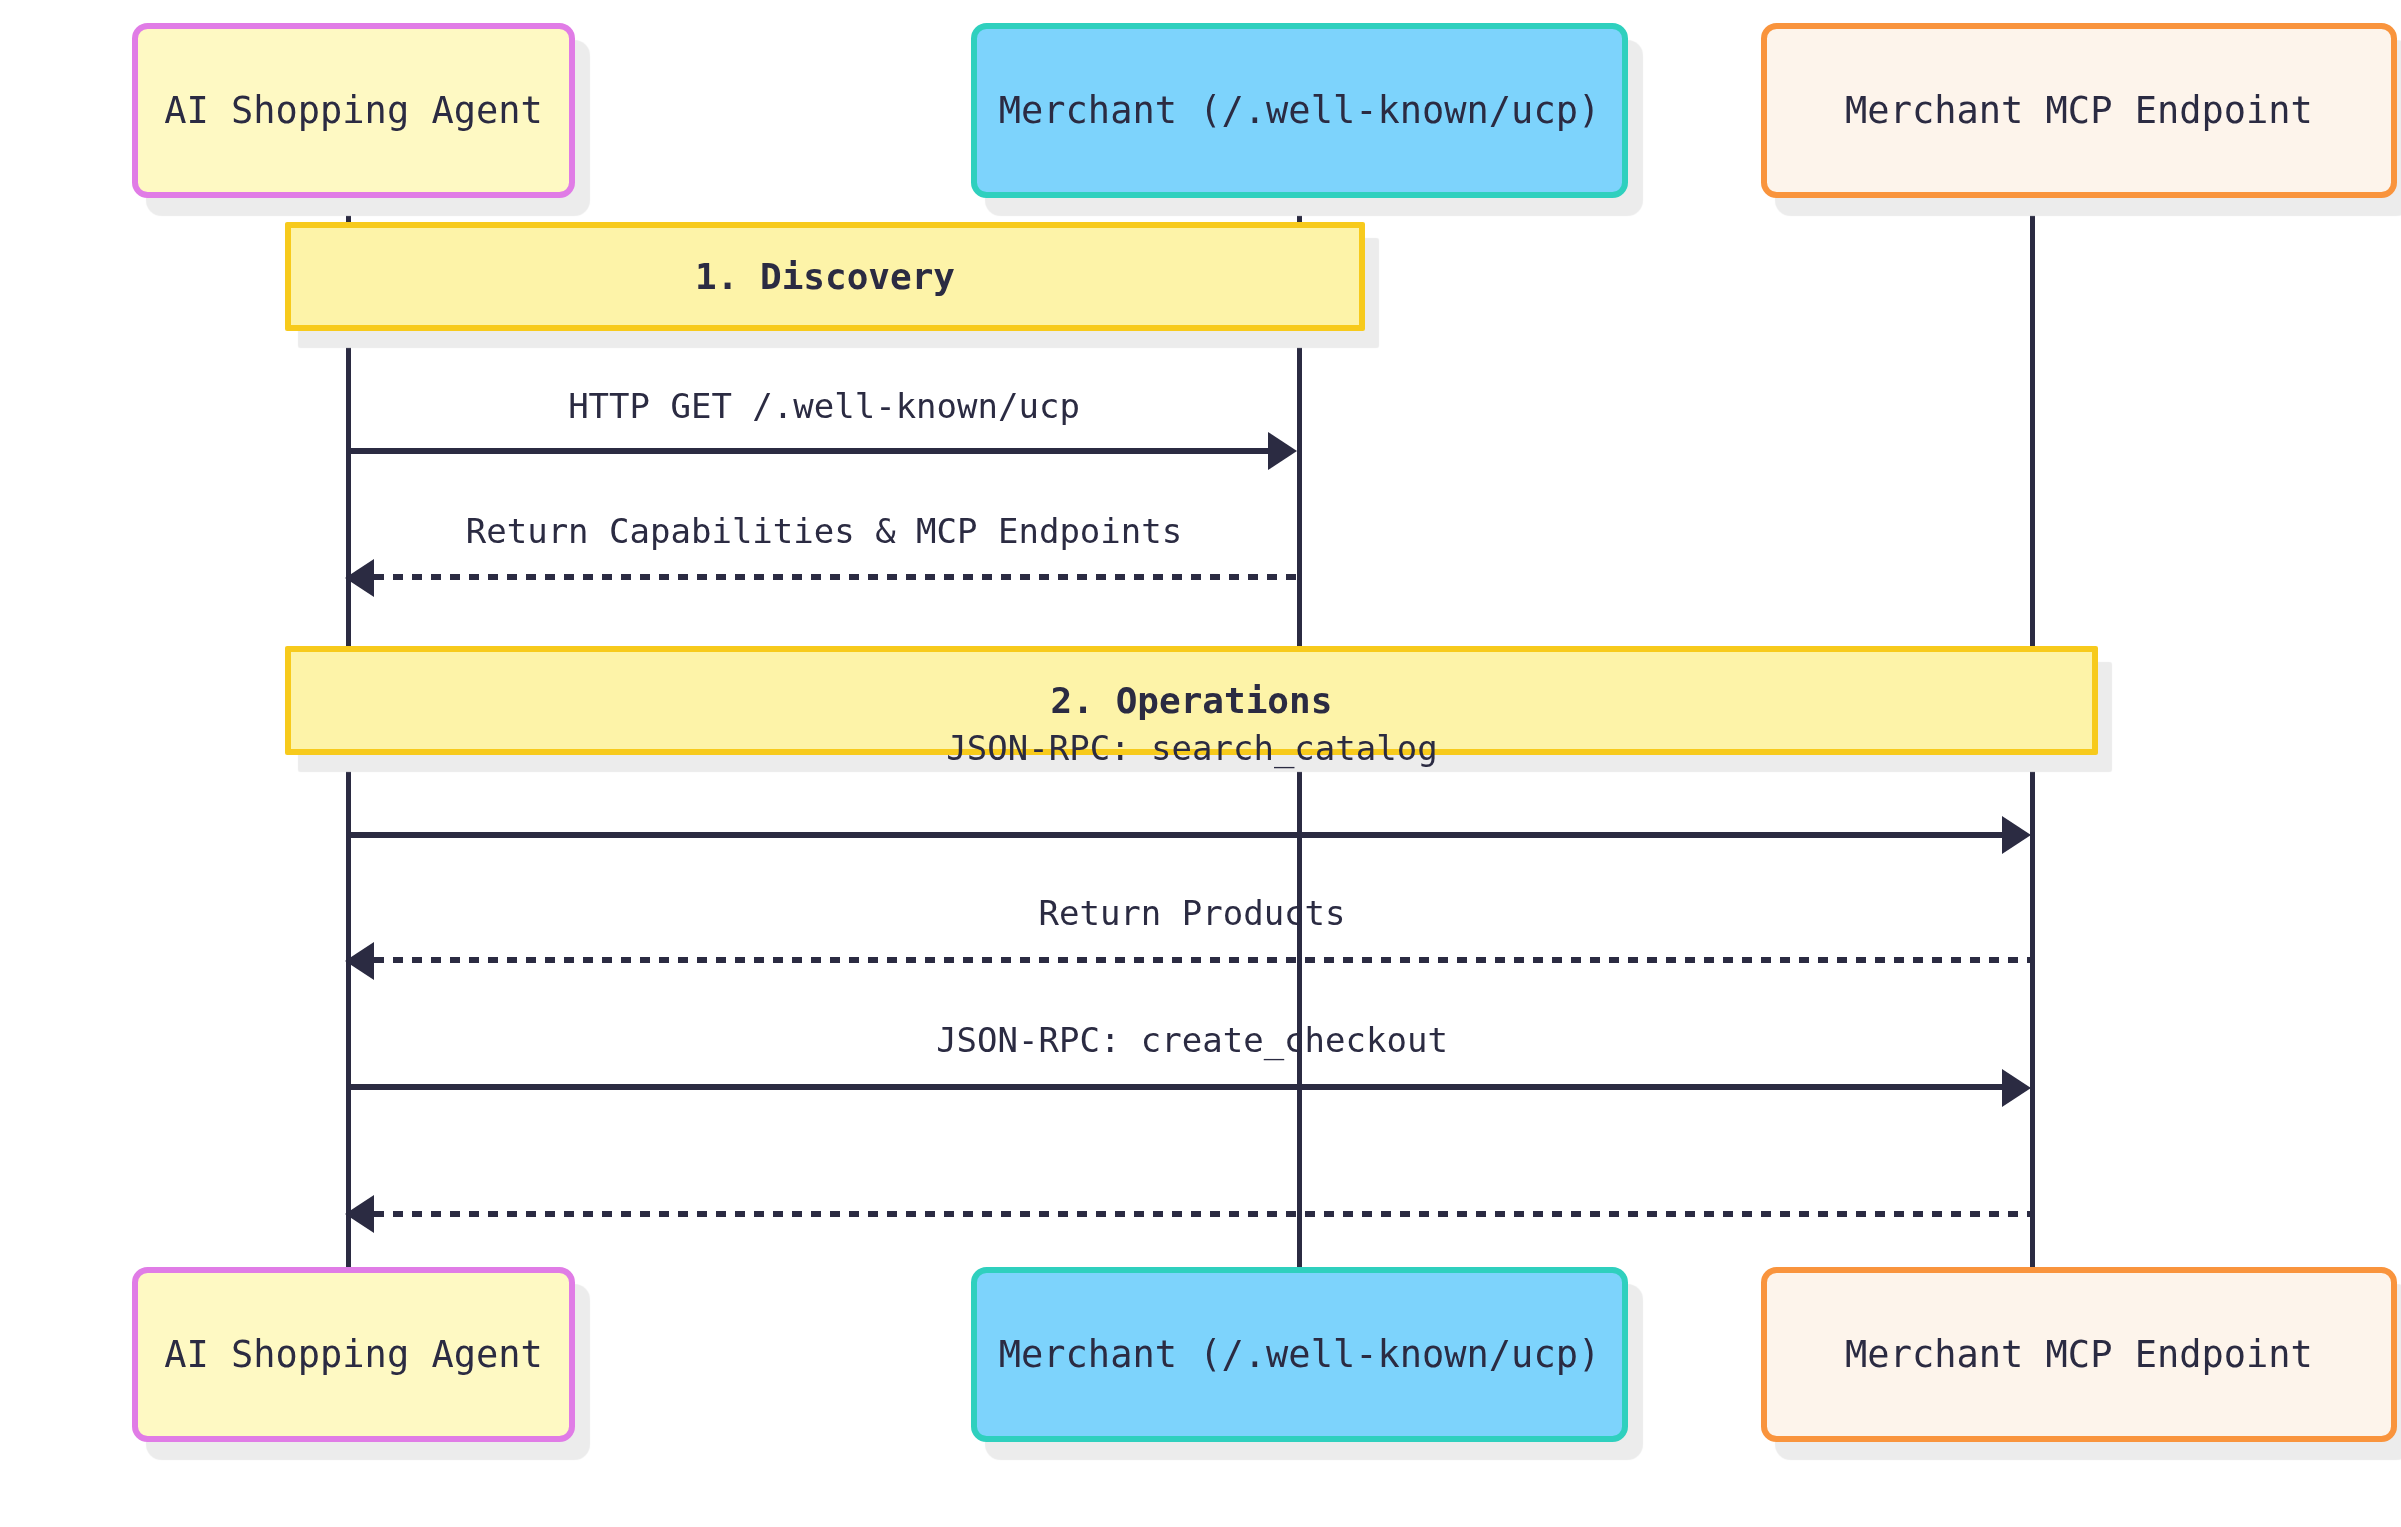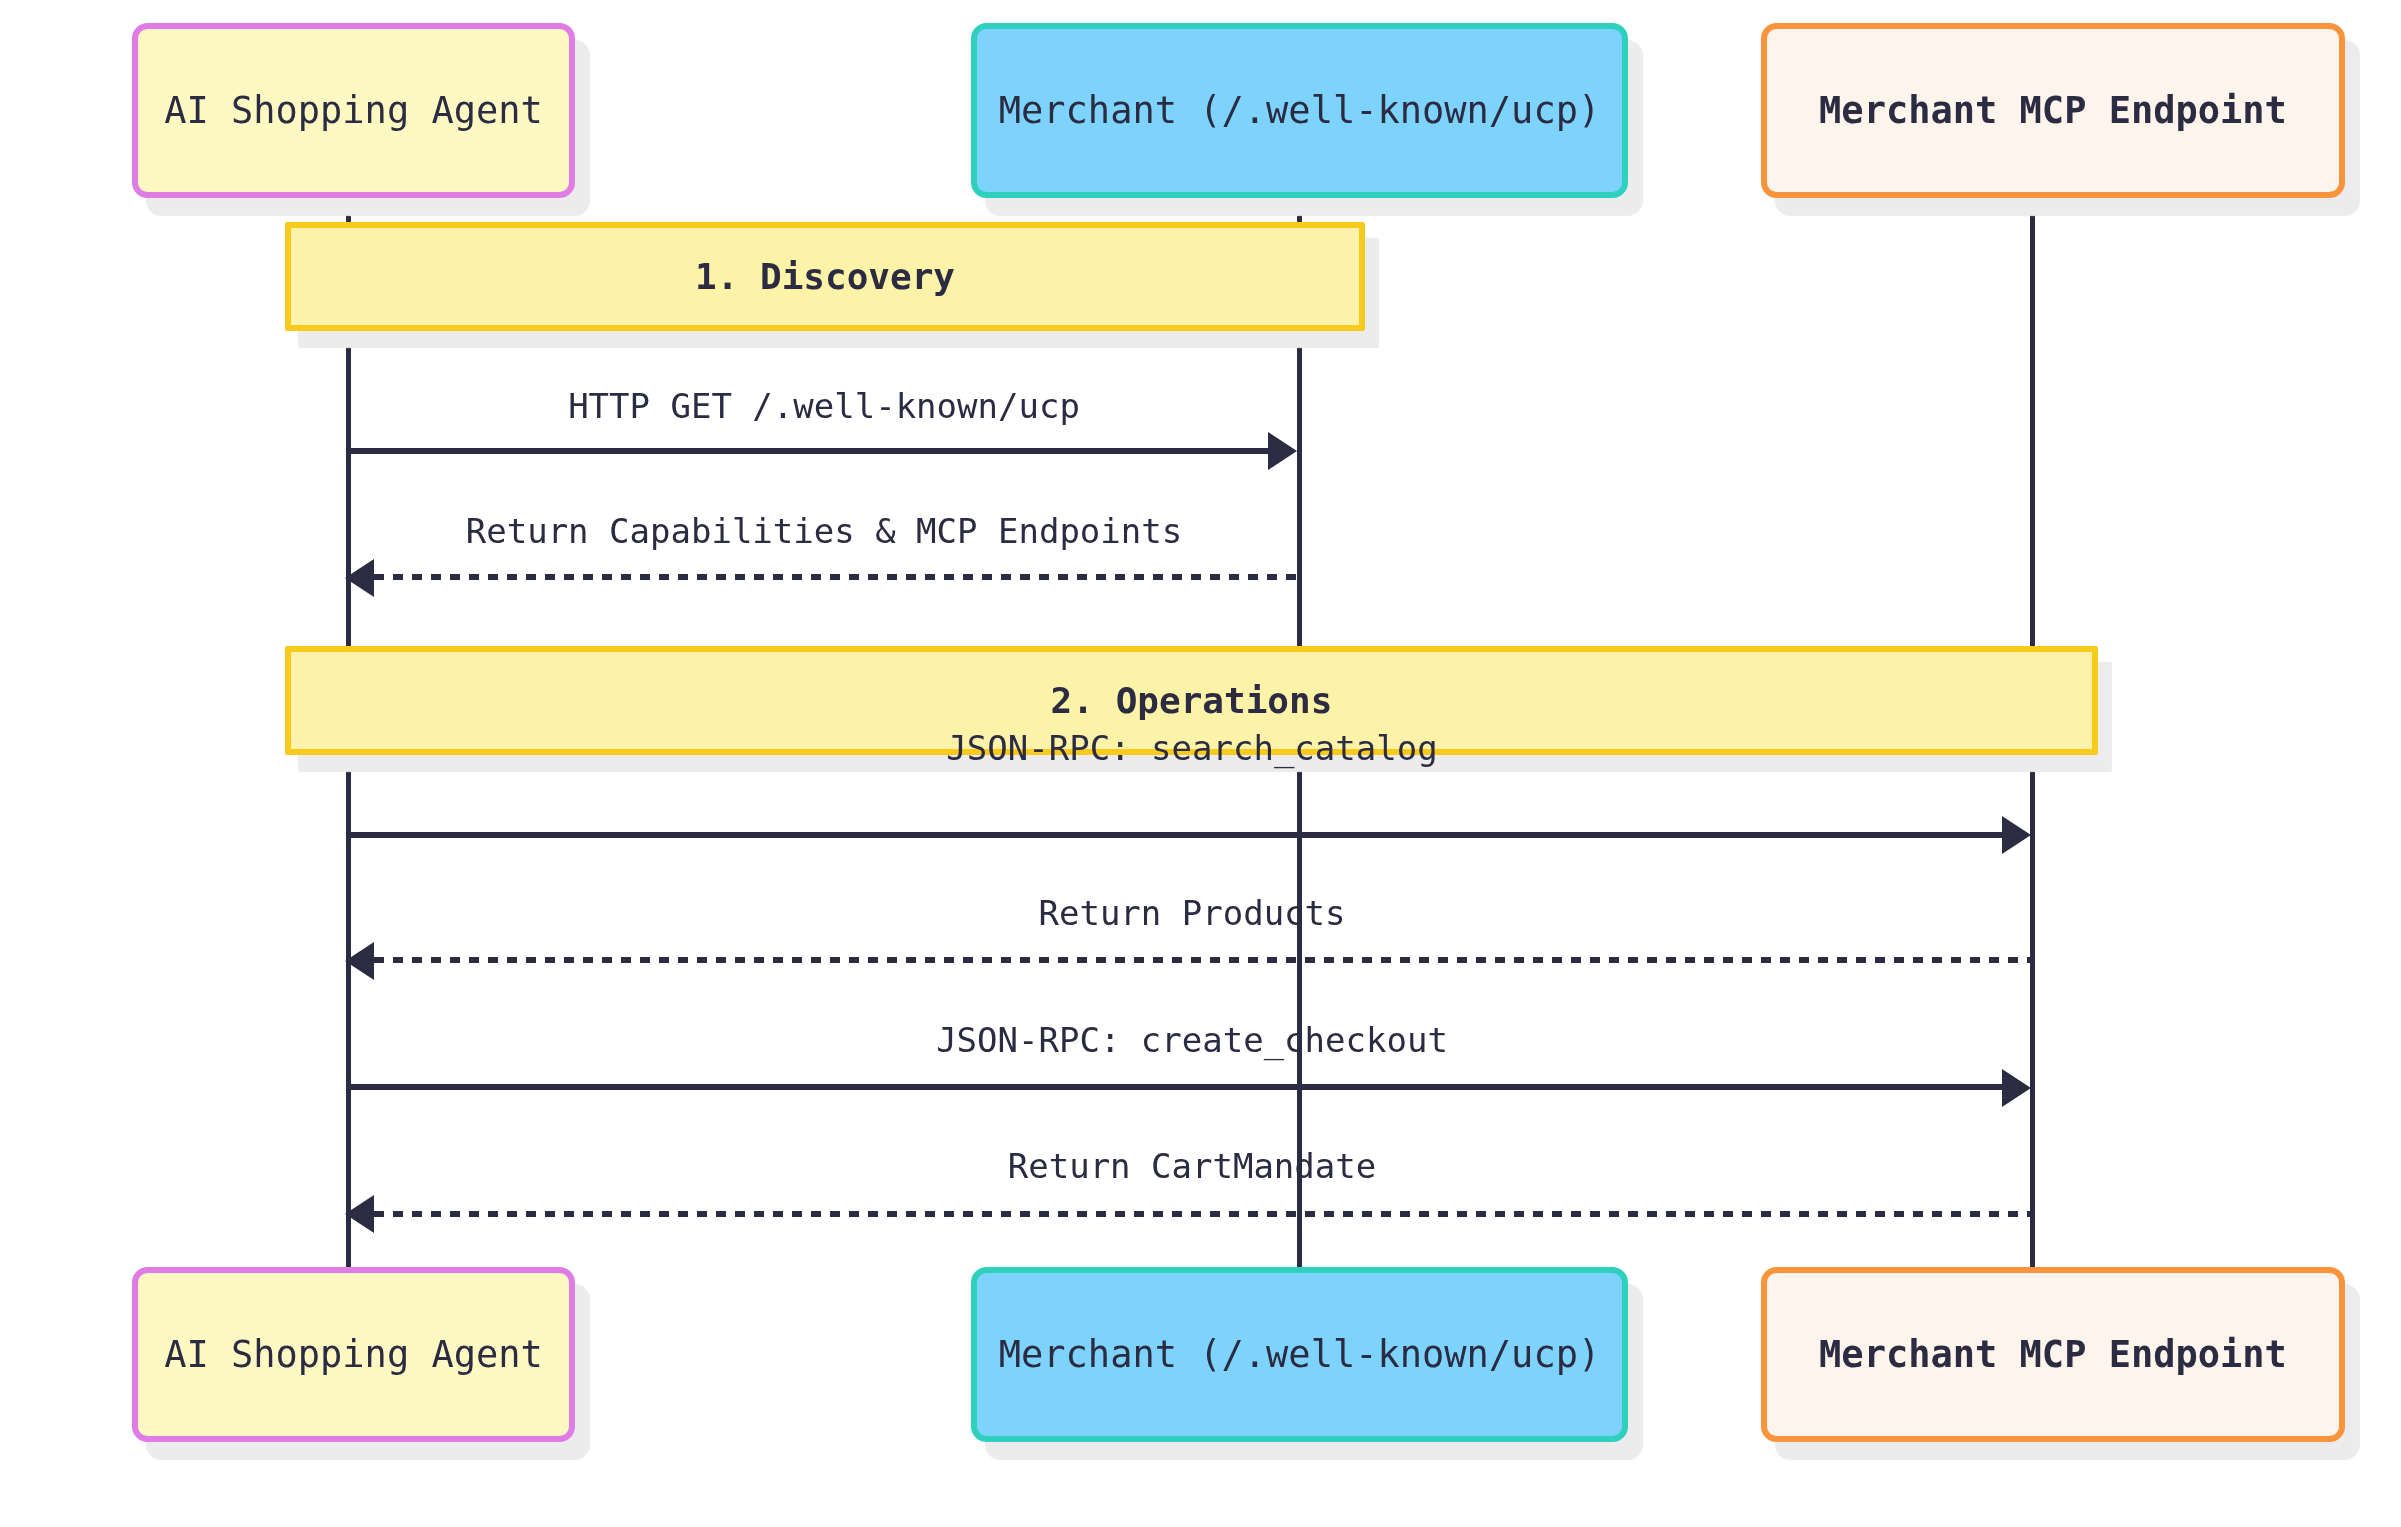"Merchant MCP Endpoint" .actor.a3 { font-weight: bold -> none; width: 584px -> 636px }
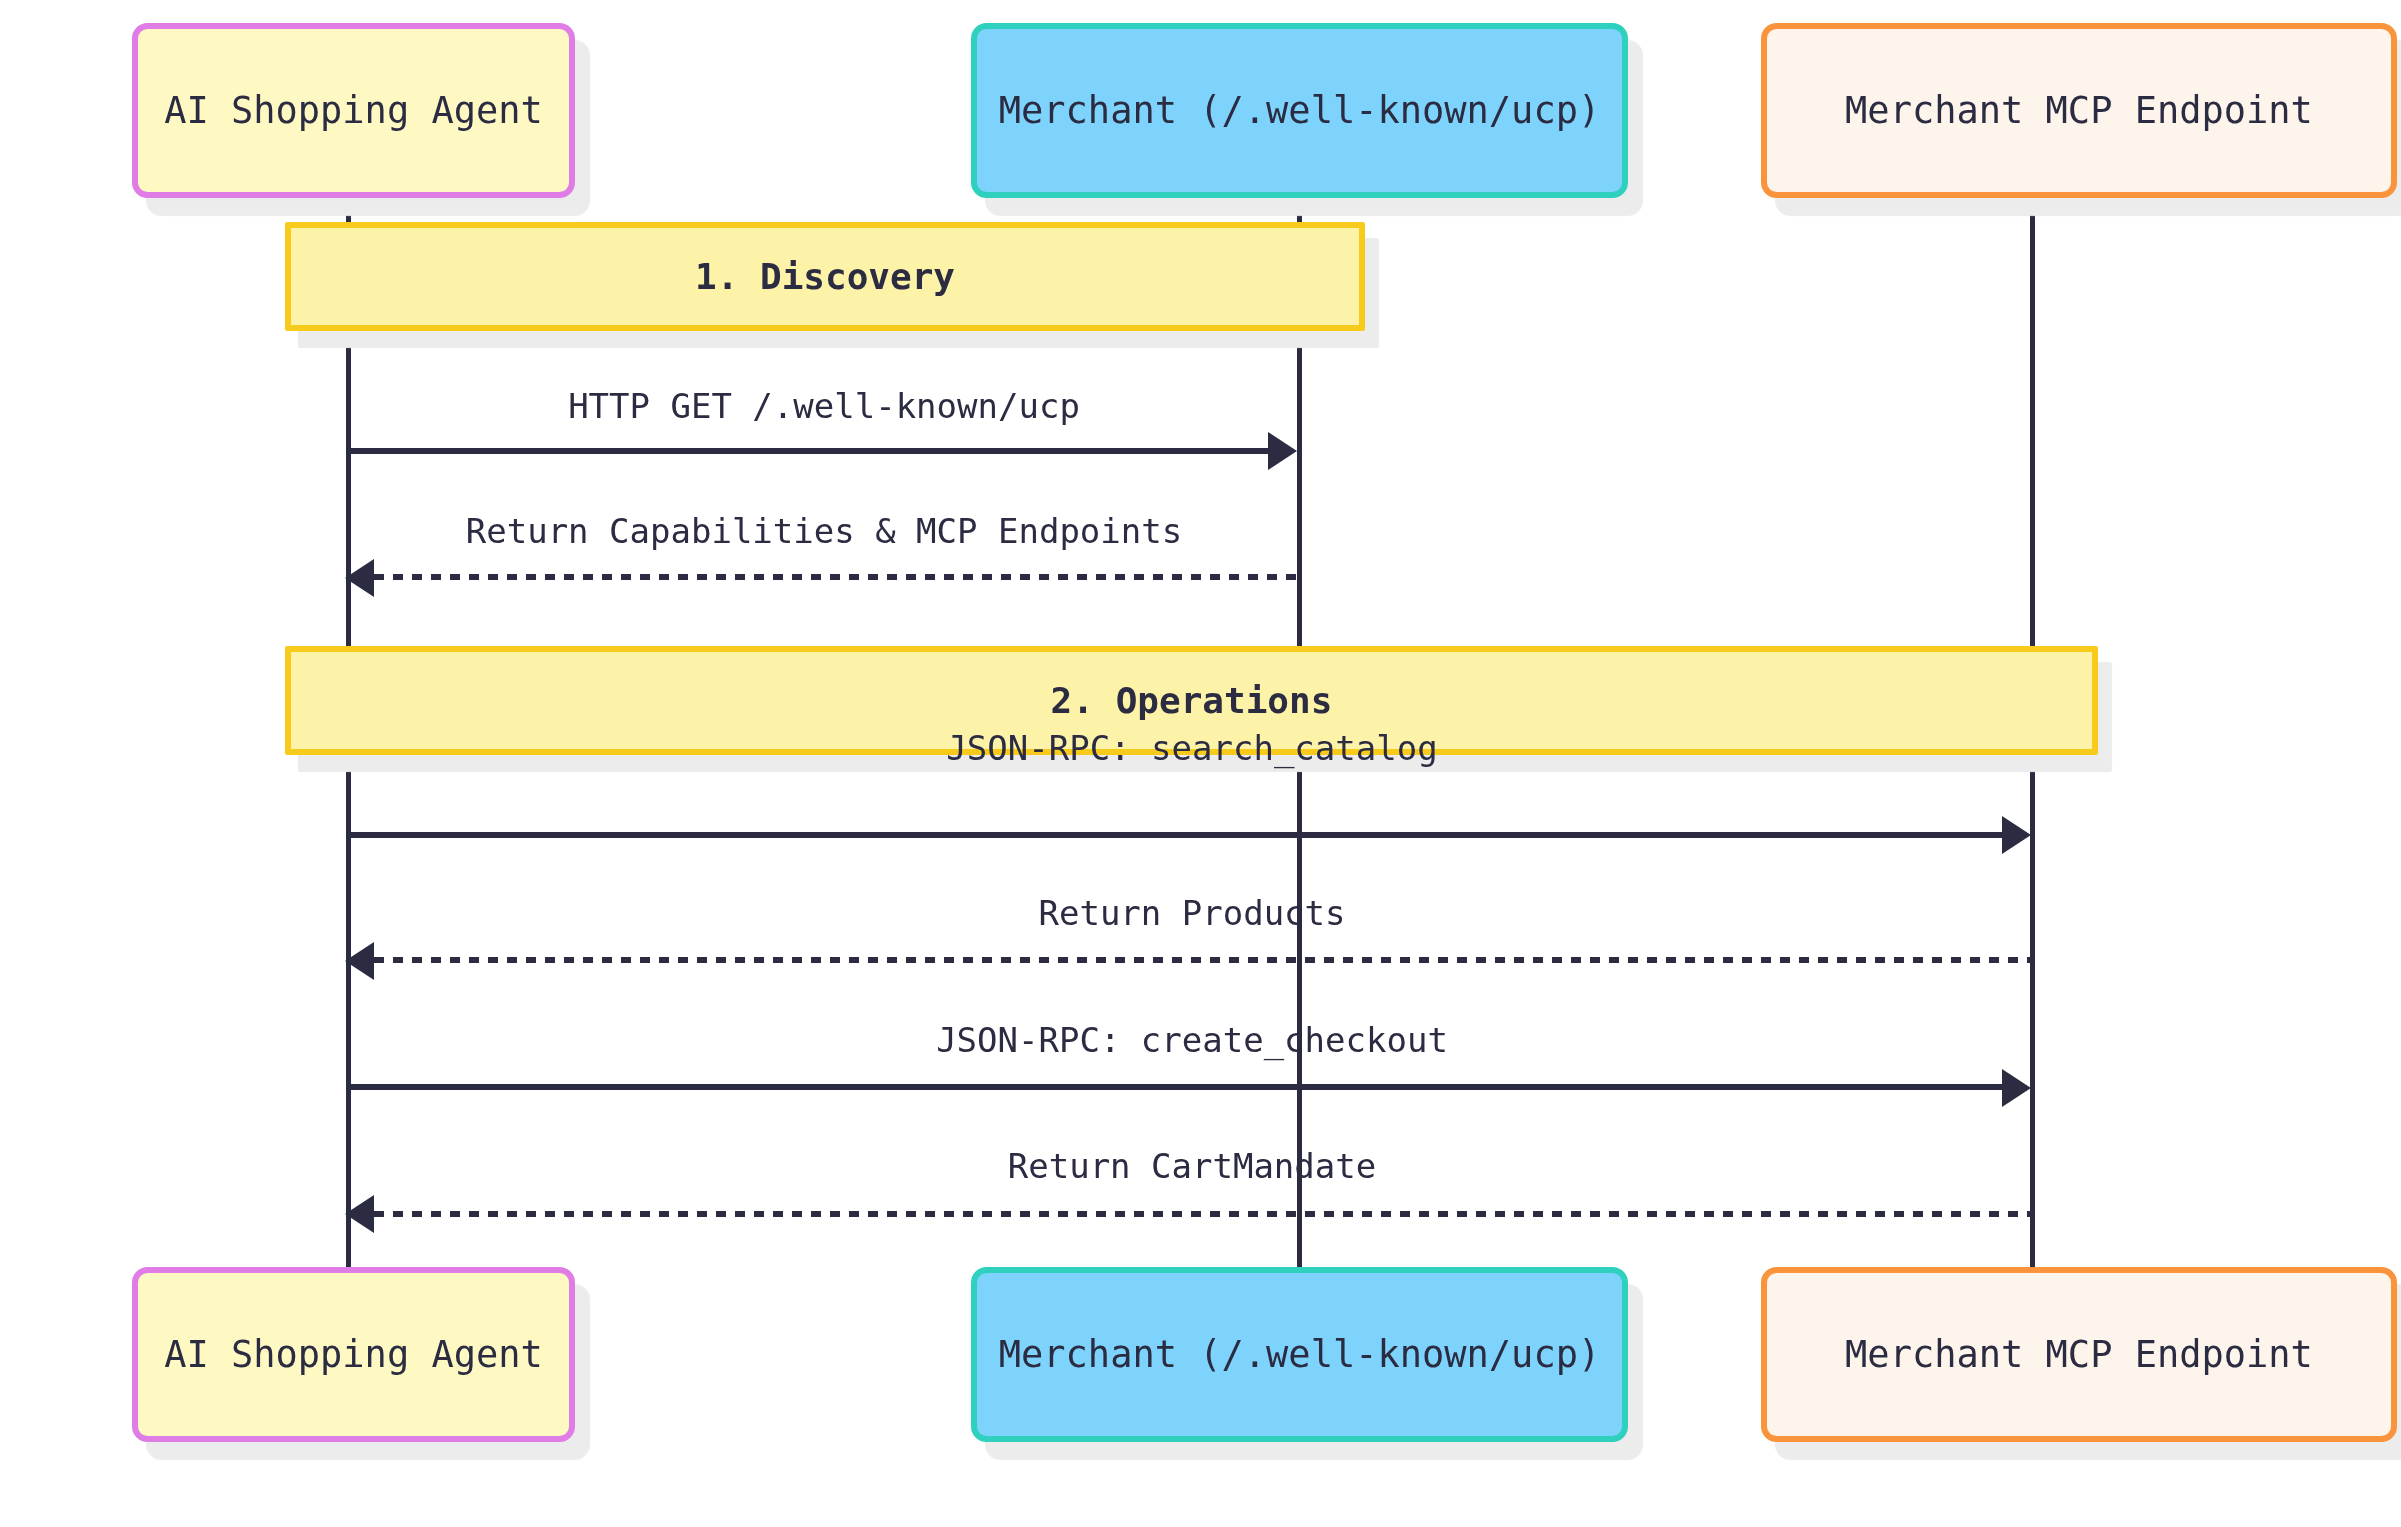"Return CartMandate" div.msg-label { html: <div>Return CartMandate</div> -> none }
